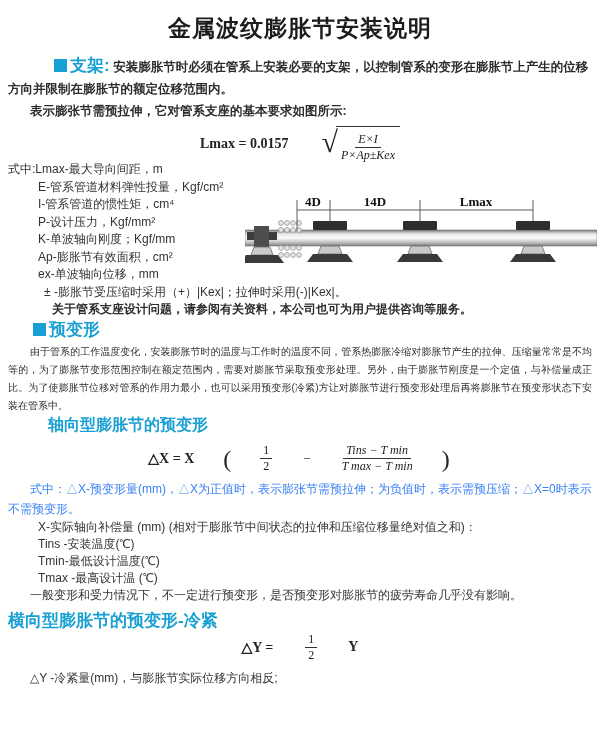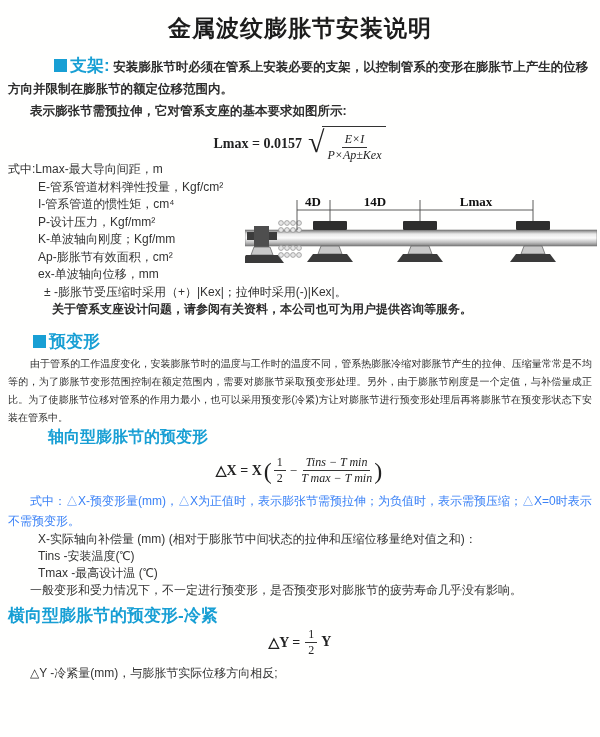"Lmax = 0.0157" .formula { gap: none -> 27px }
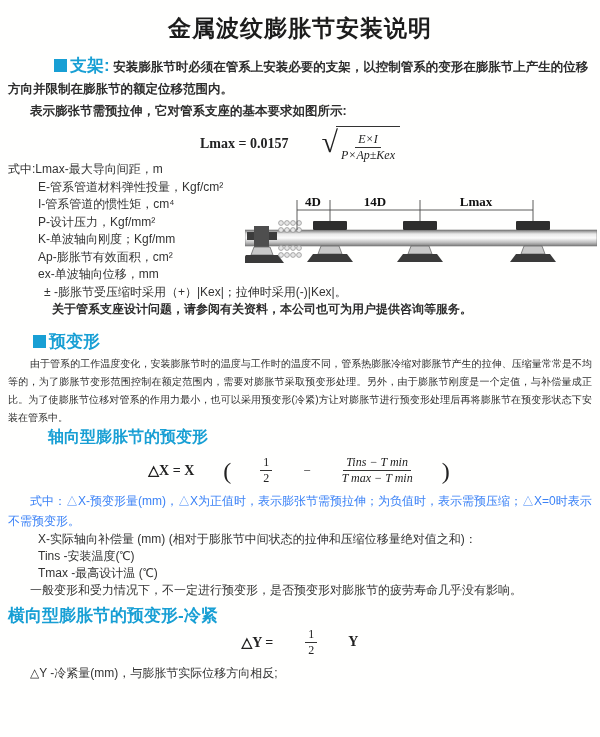"预变形" .sec2-header { margin: 12px 0 0 33px -> 0 0 0 33px }
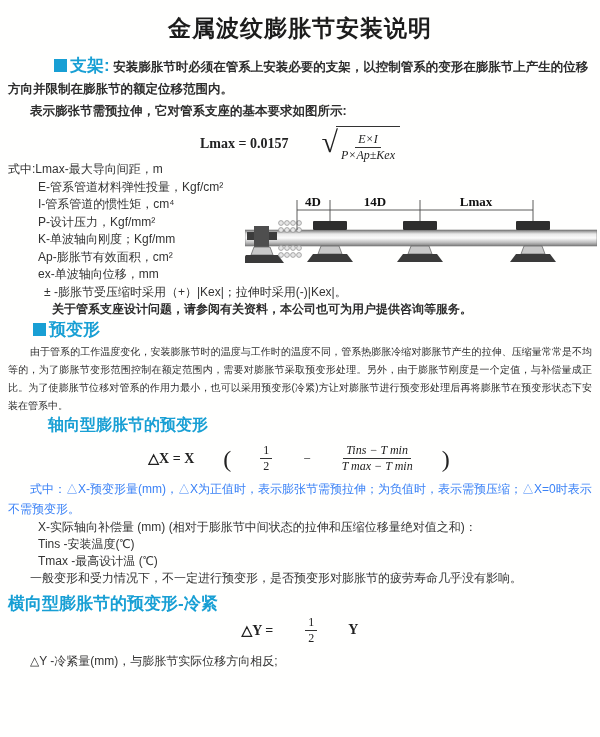"Tmin-最低设计温度(℃)" div { html: none -> <div>Tmin-最低设计温度(℃)</div> }
